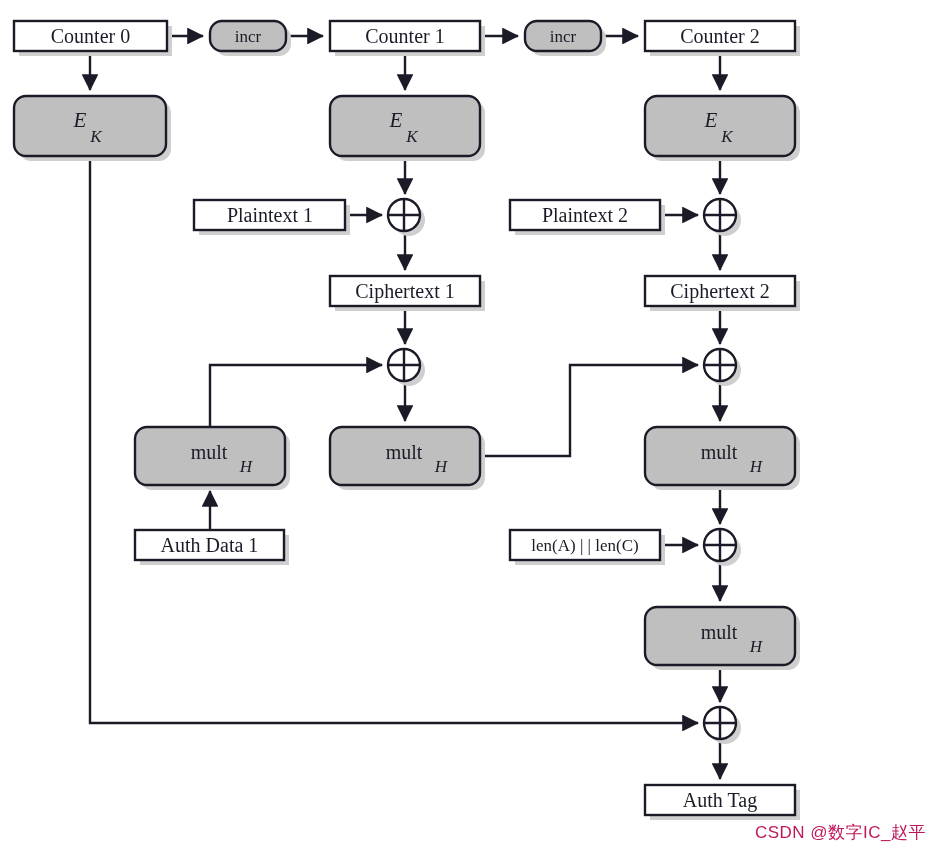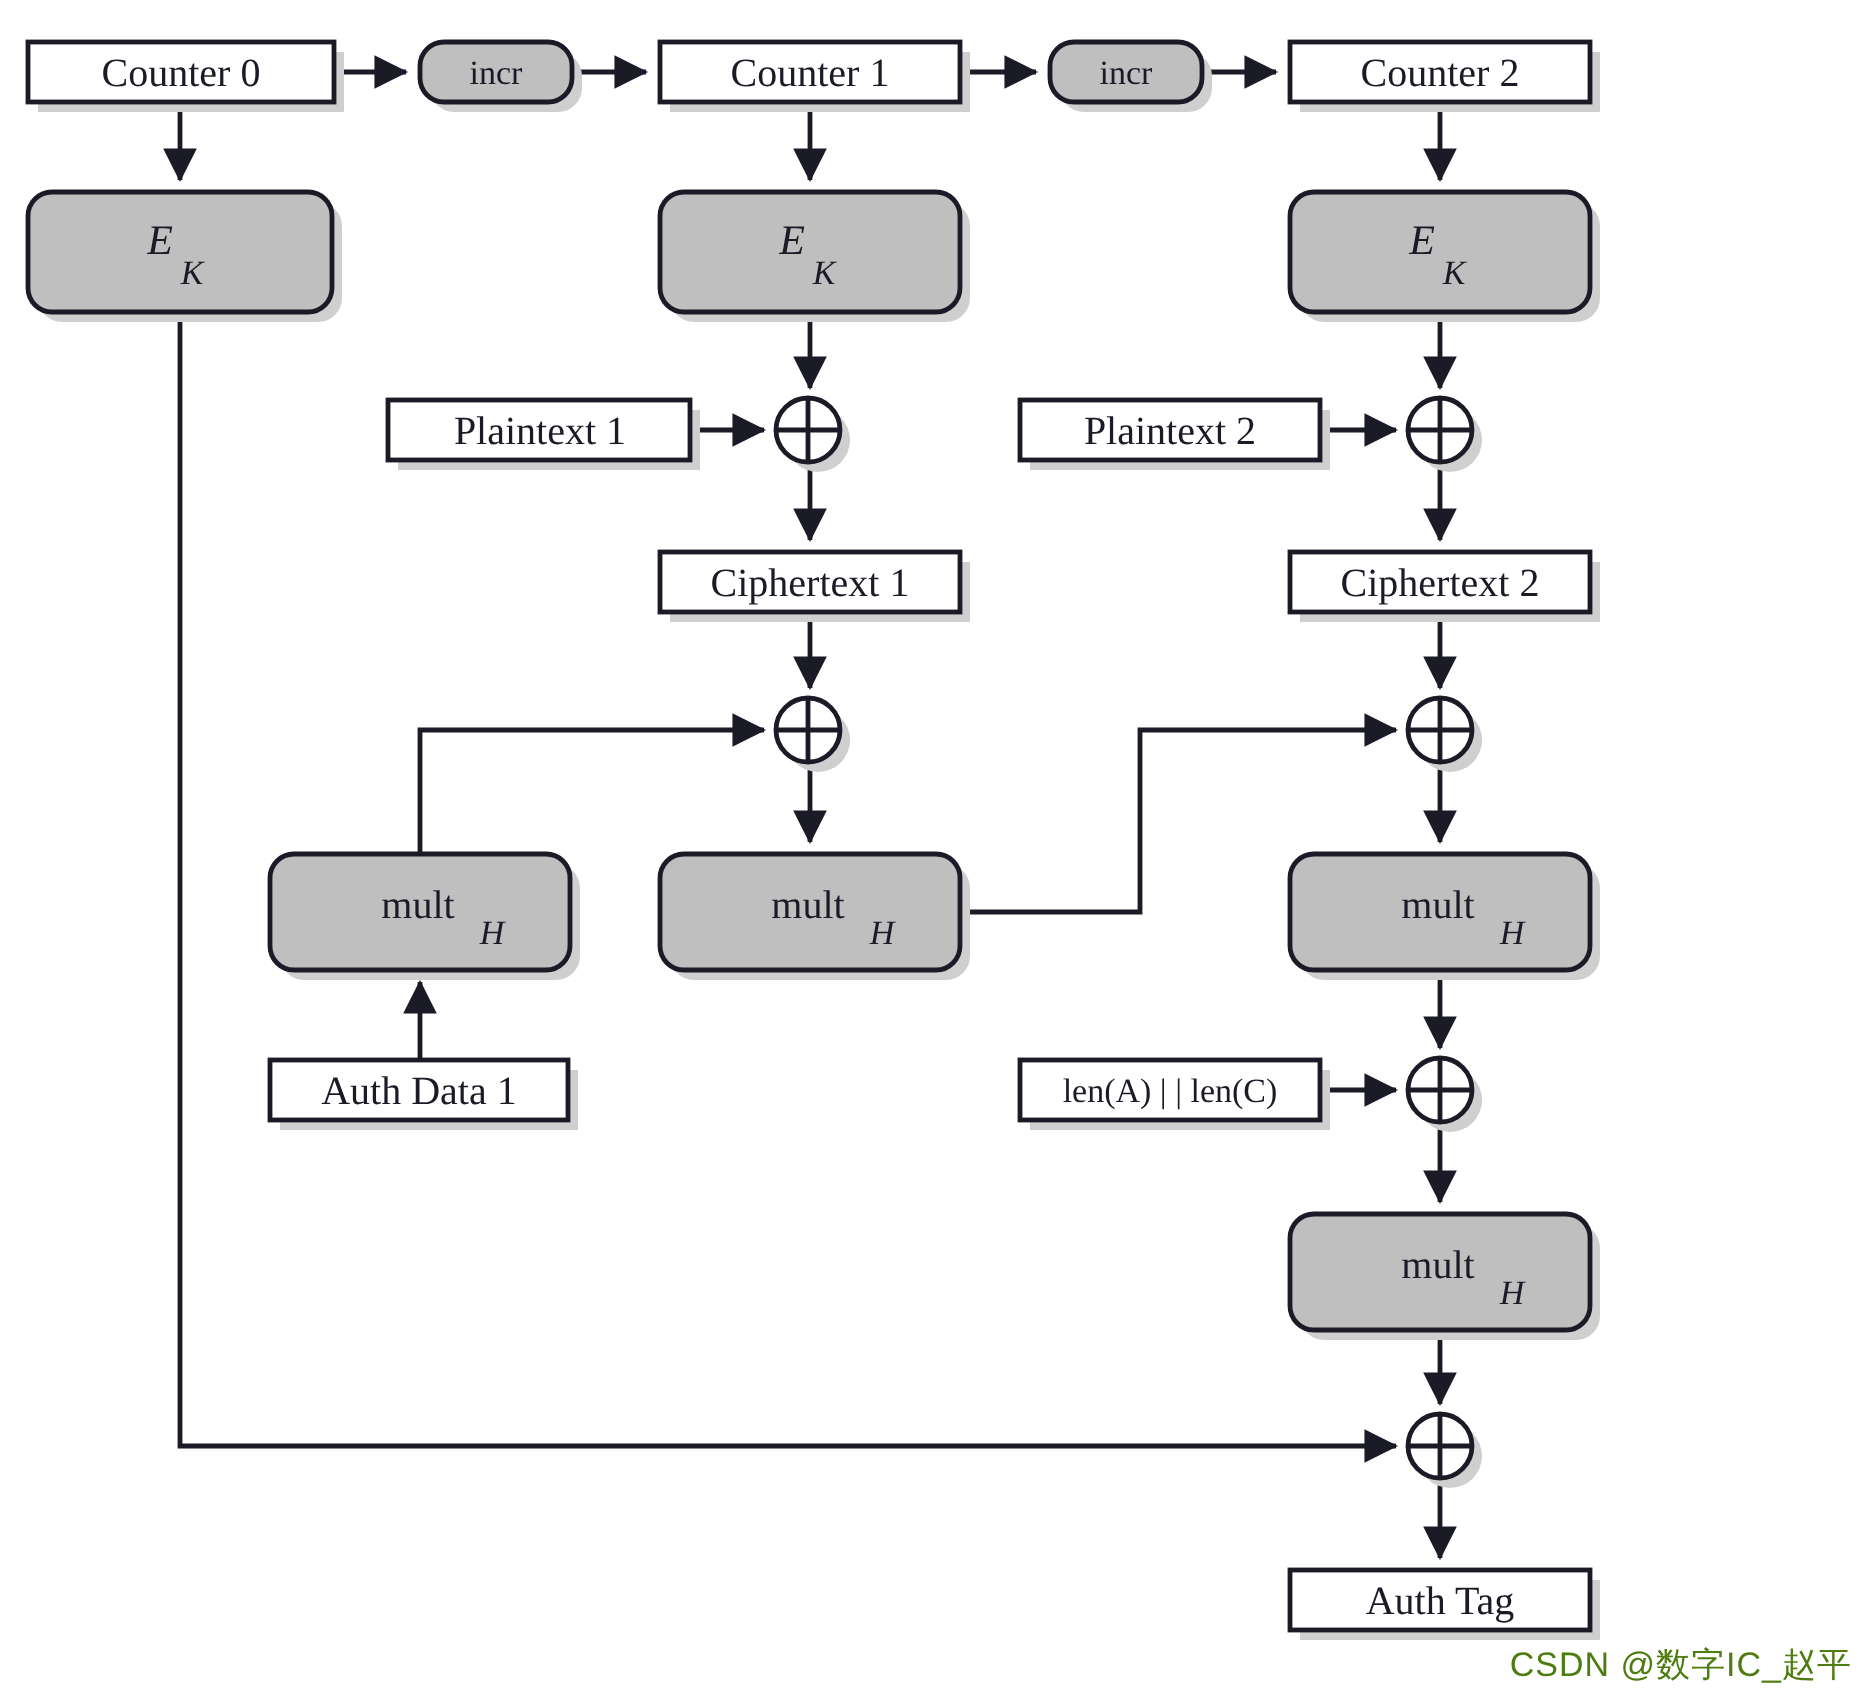"CSDN @数字IC_赵平" .wm { color: #4d7c0f -> #be185d }
